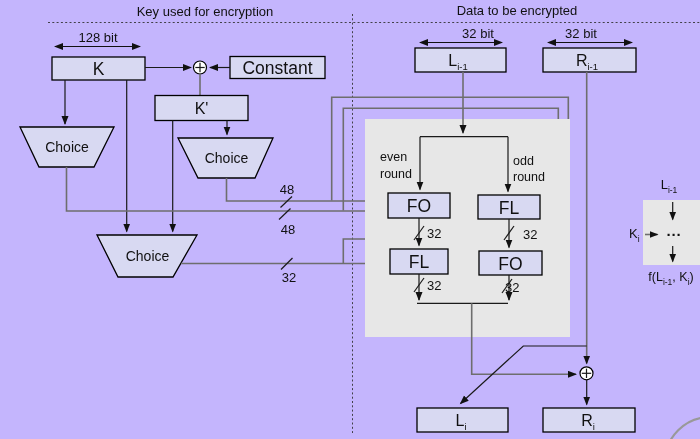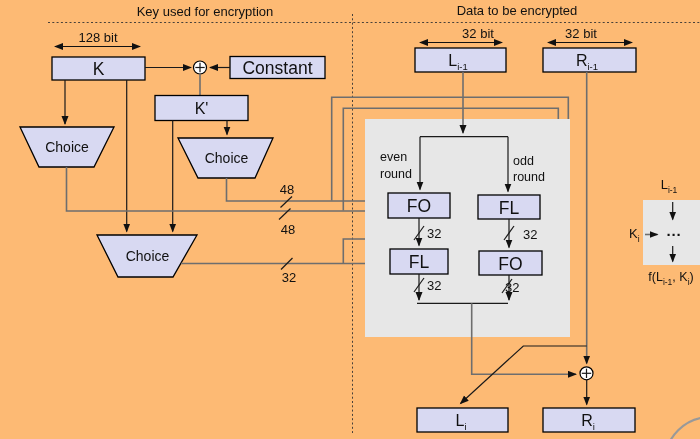"Key used for encryption" .stage { background: #fdba74 -> #c4b5fd }
